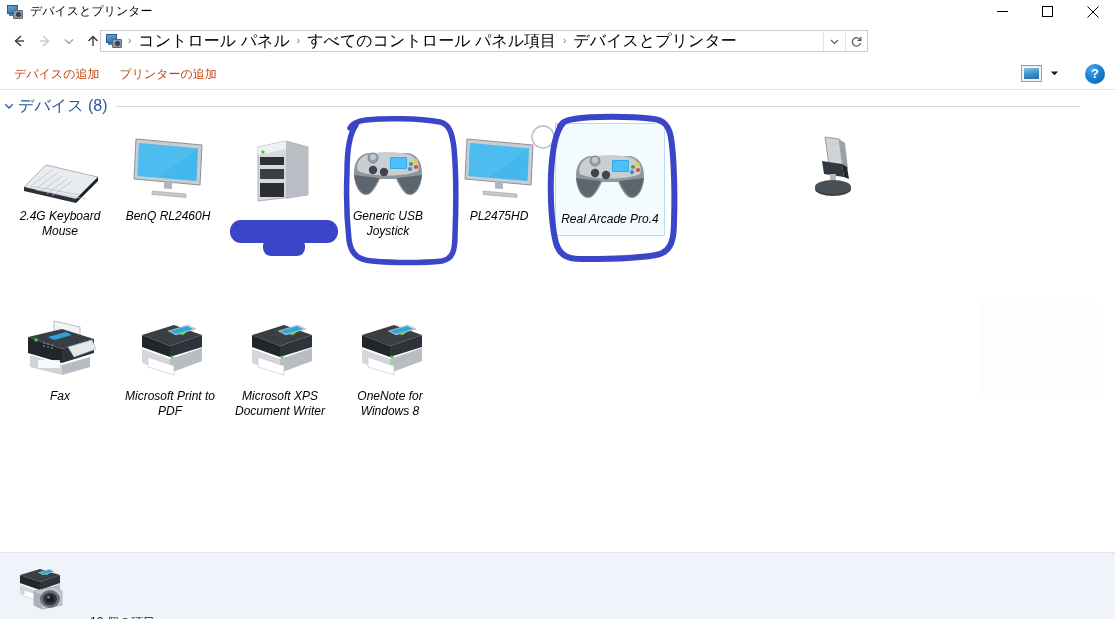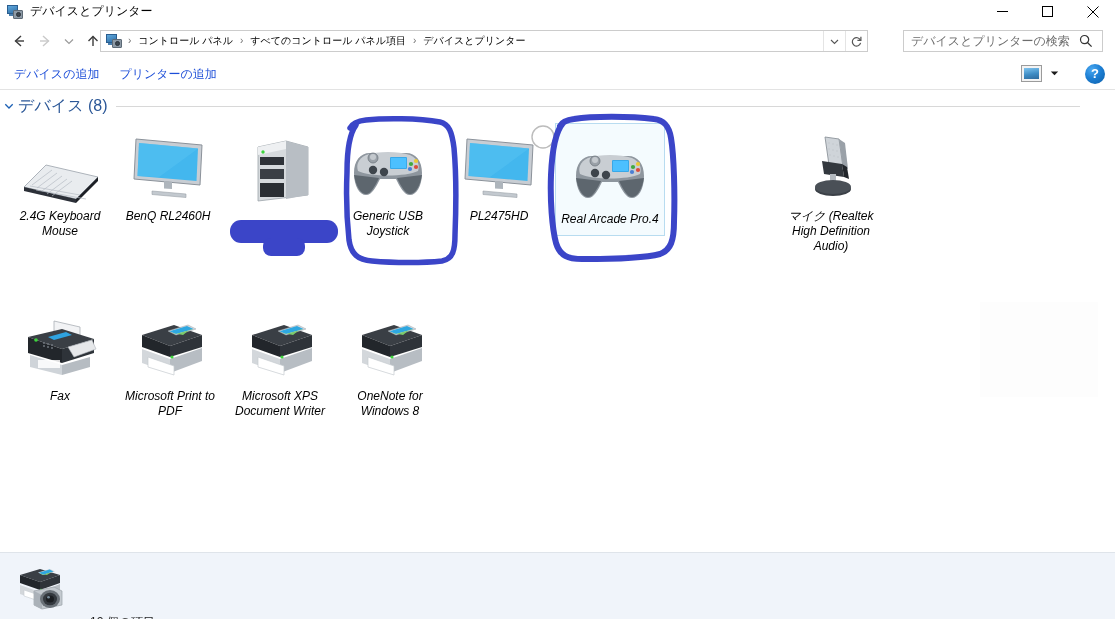"コントロール パネル" .crumb { font-size: 10px -> 16px }
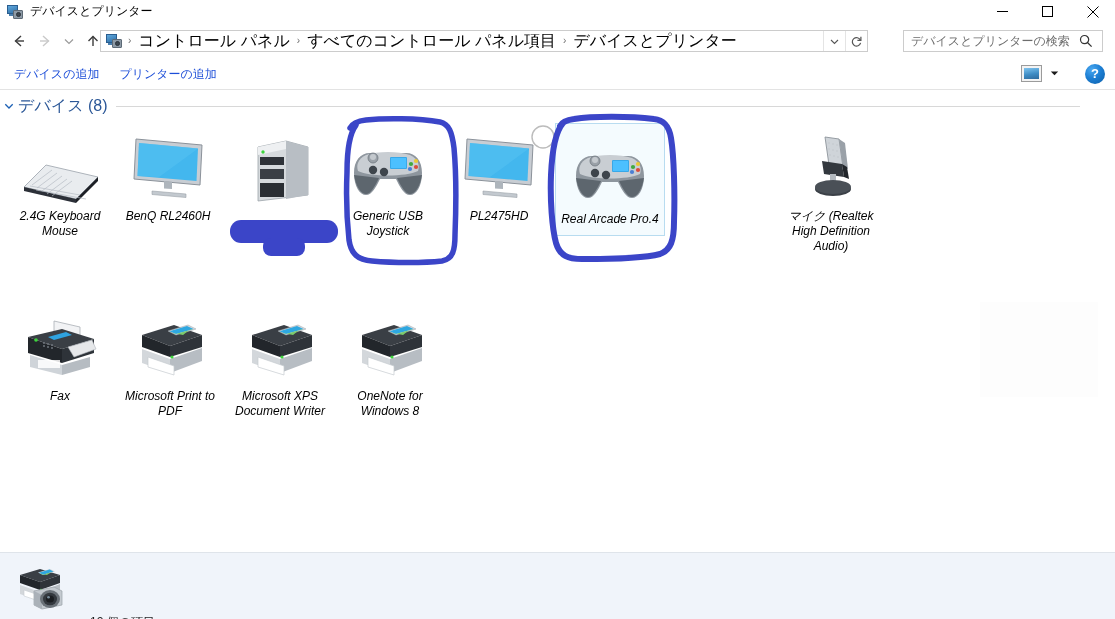"デバイスとプリンターの検索" div.searchbox { html: <div> <input> <div> <svg> <circle></circle> <line></line> </svg> </div> </div> -> none }
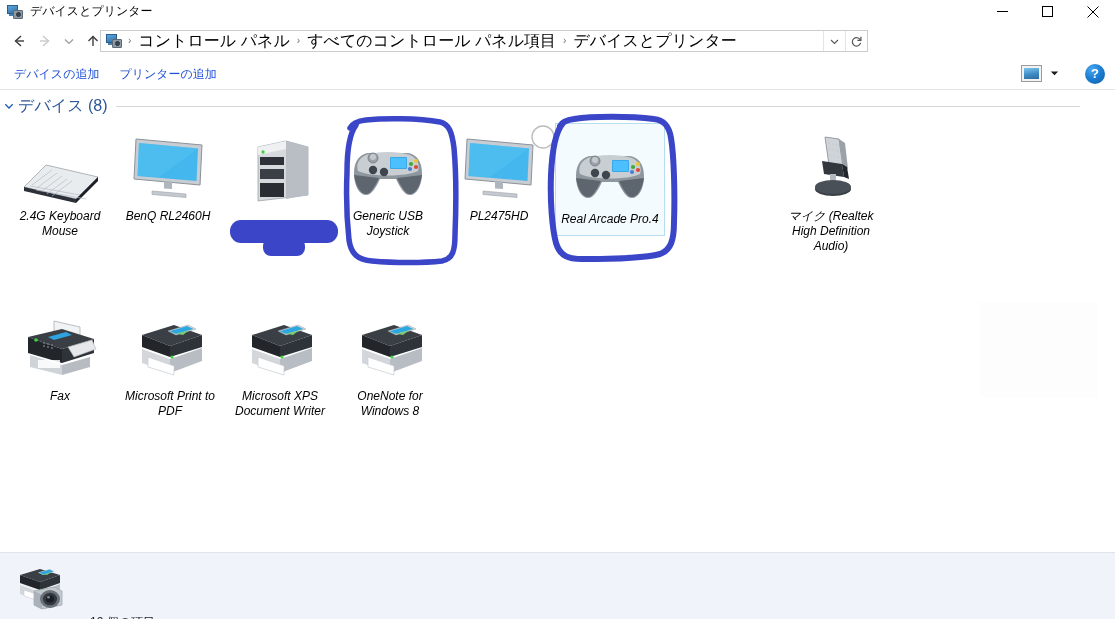"デバイスの追加" .cmd-item { color: #1d4ed8 -> #c2410c }
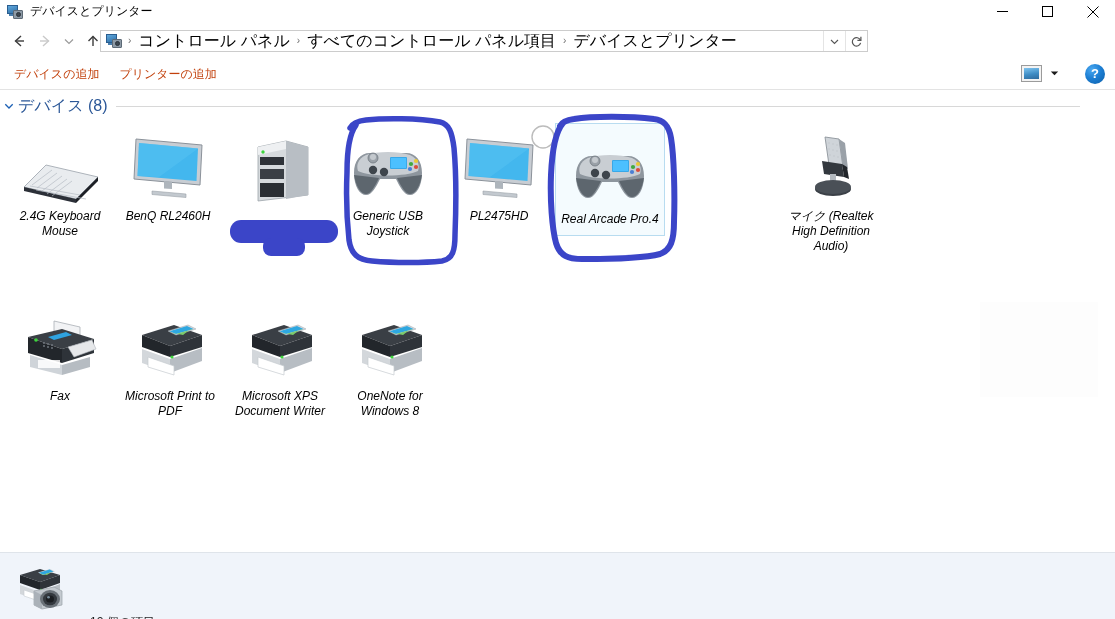"マイク (Realtek High Definition Audio)" div.tile-label { html: <div>マイク (Realtek High Definition Audio)</div> -> none }
